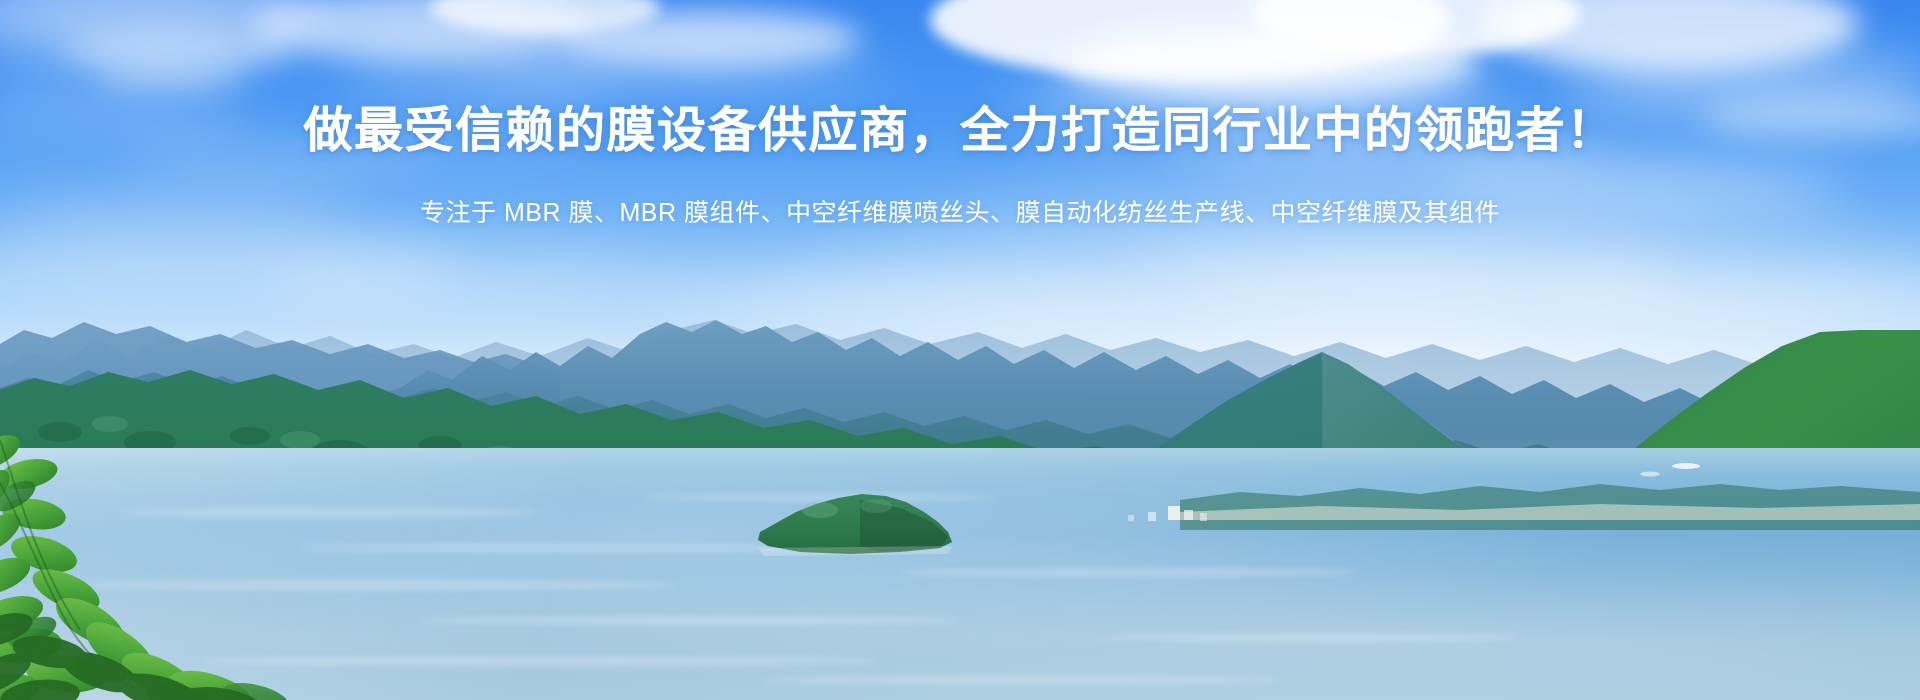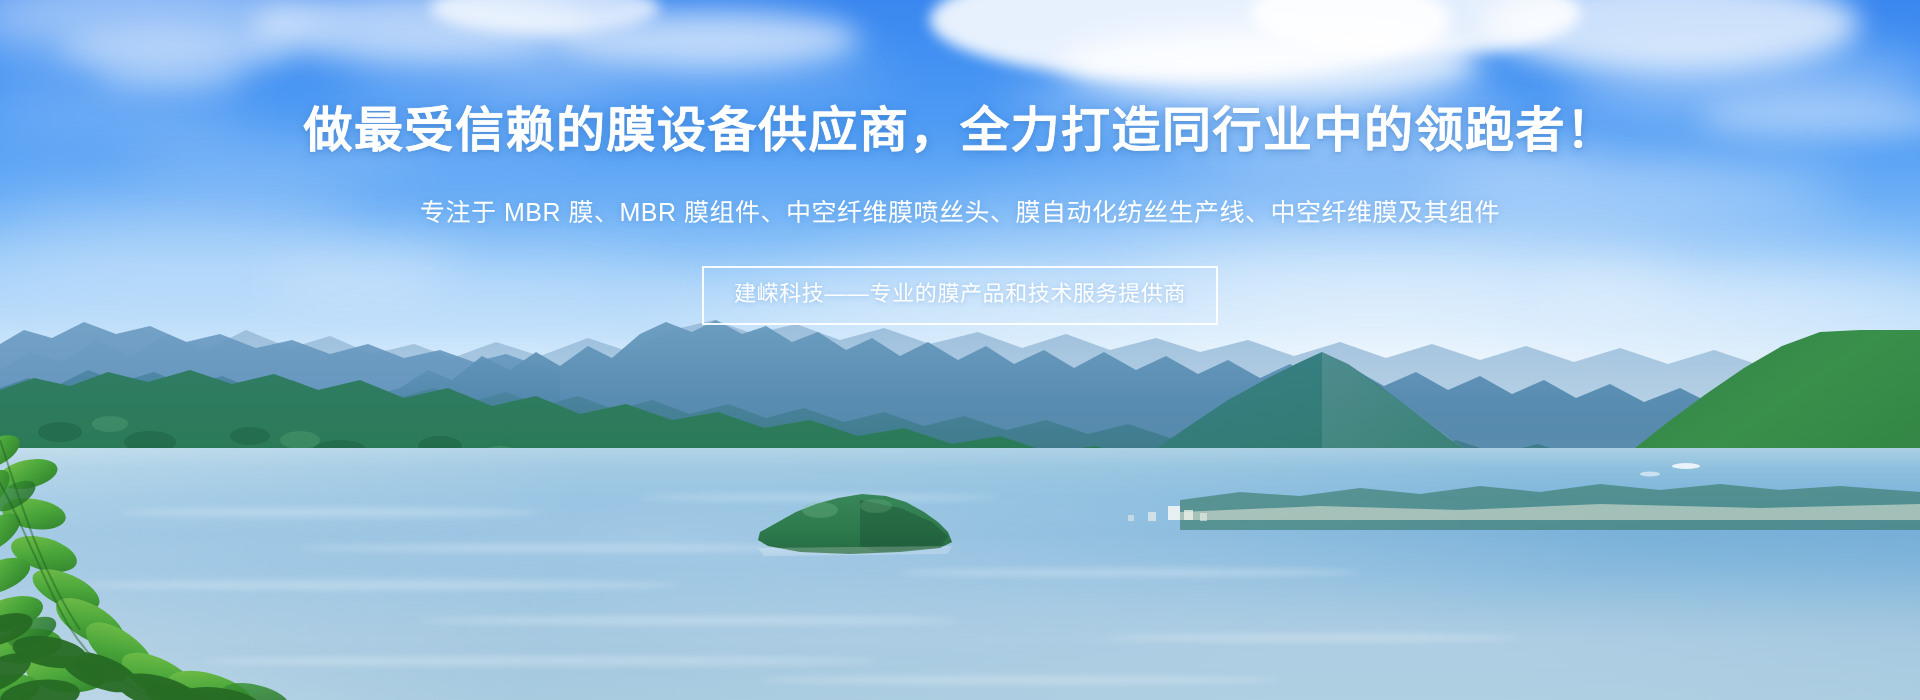"建嵘科技——专业的膜产品和技术服务提供商" div.tagbox-row { html: <div> <div>建嵘科技——专业的膜产品和技术服务提供商</div> </div> -> none }
